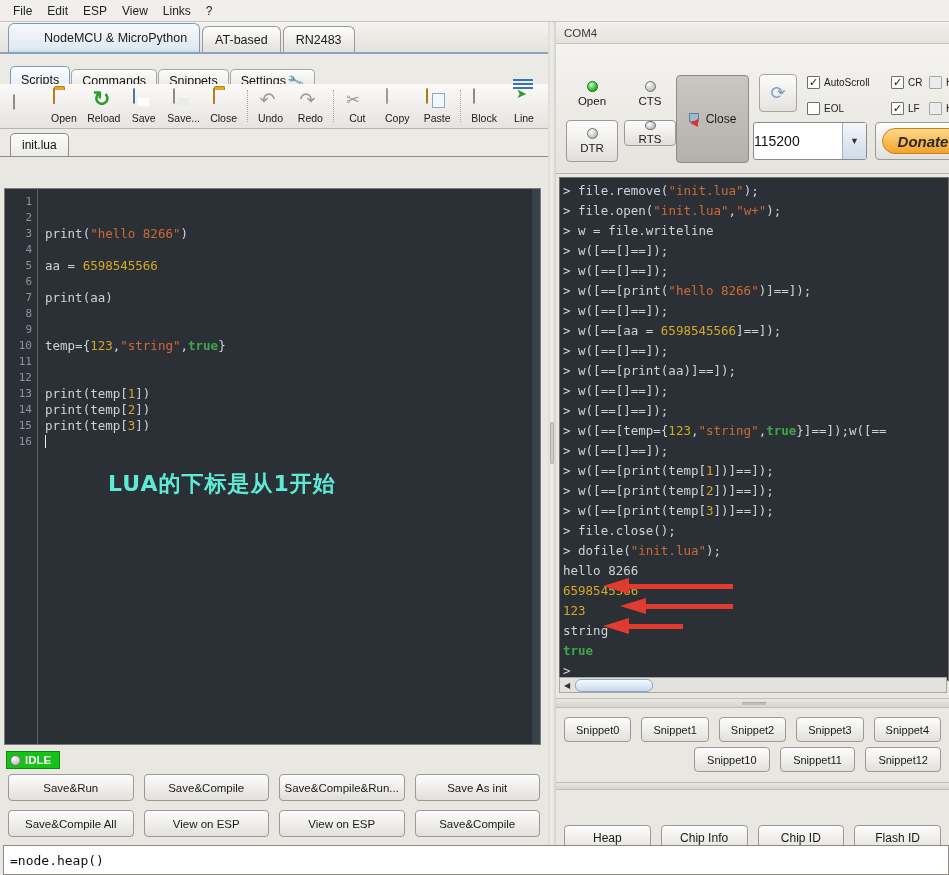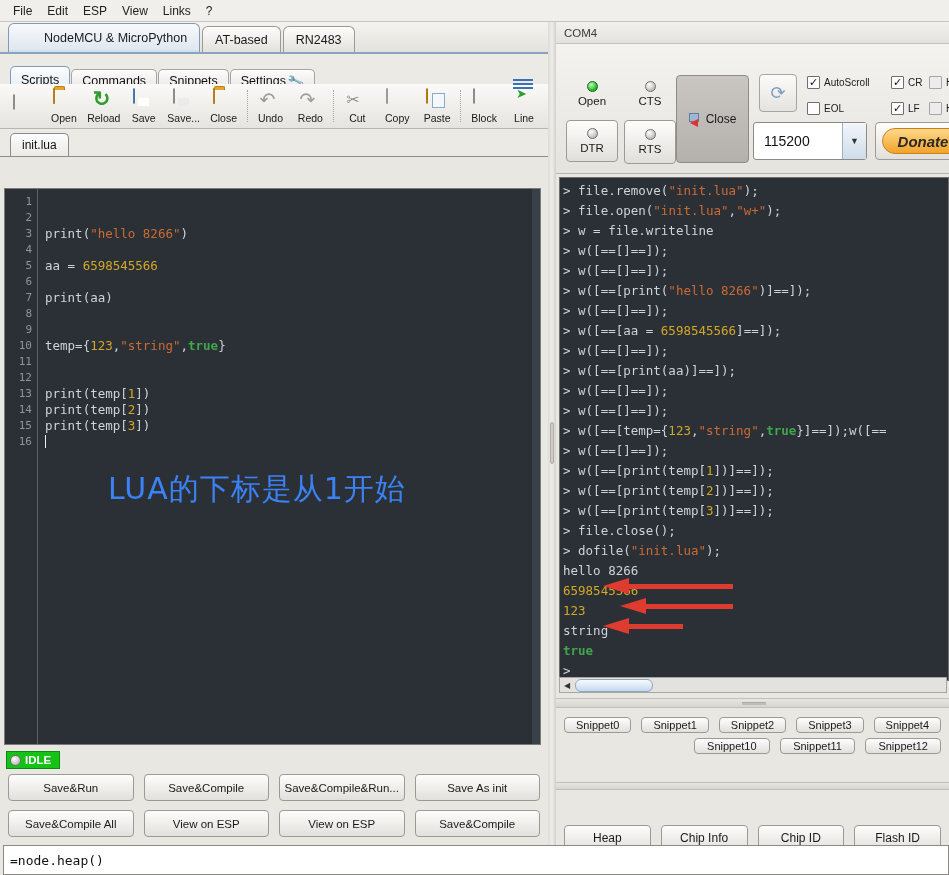"RTS" div.ledbtn { height: 44px -> 26px }
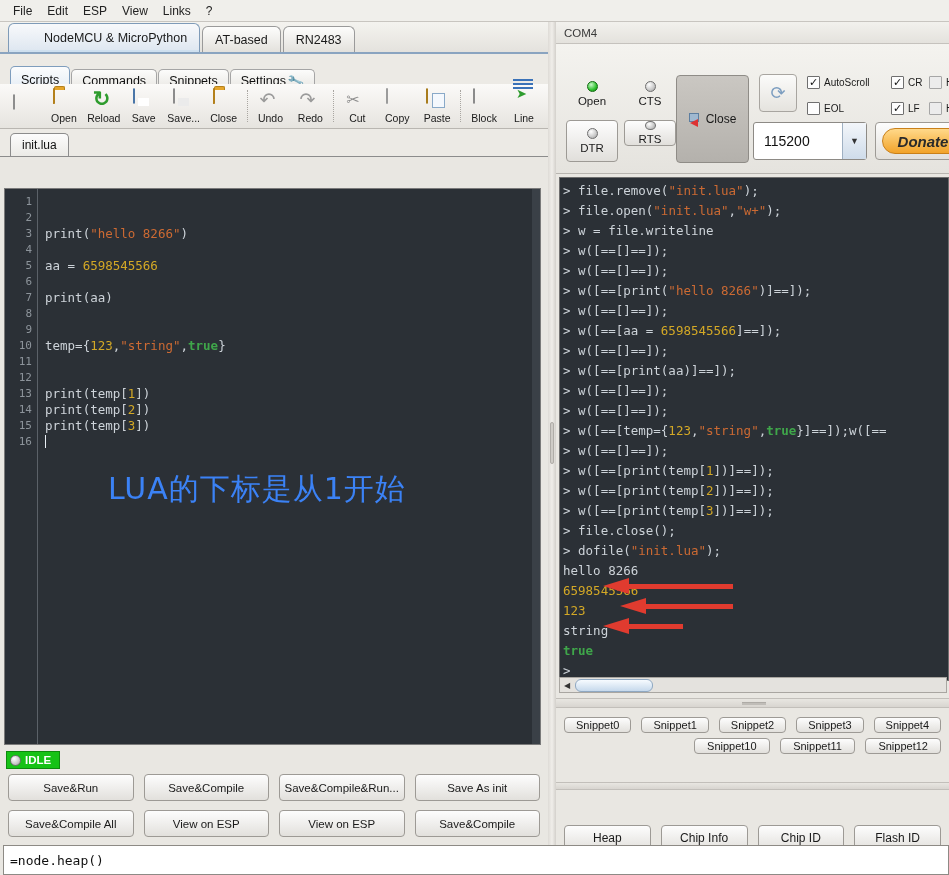"115200" #baud-sel { padding-left: 10px -> none }
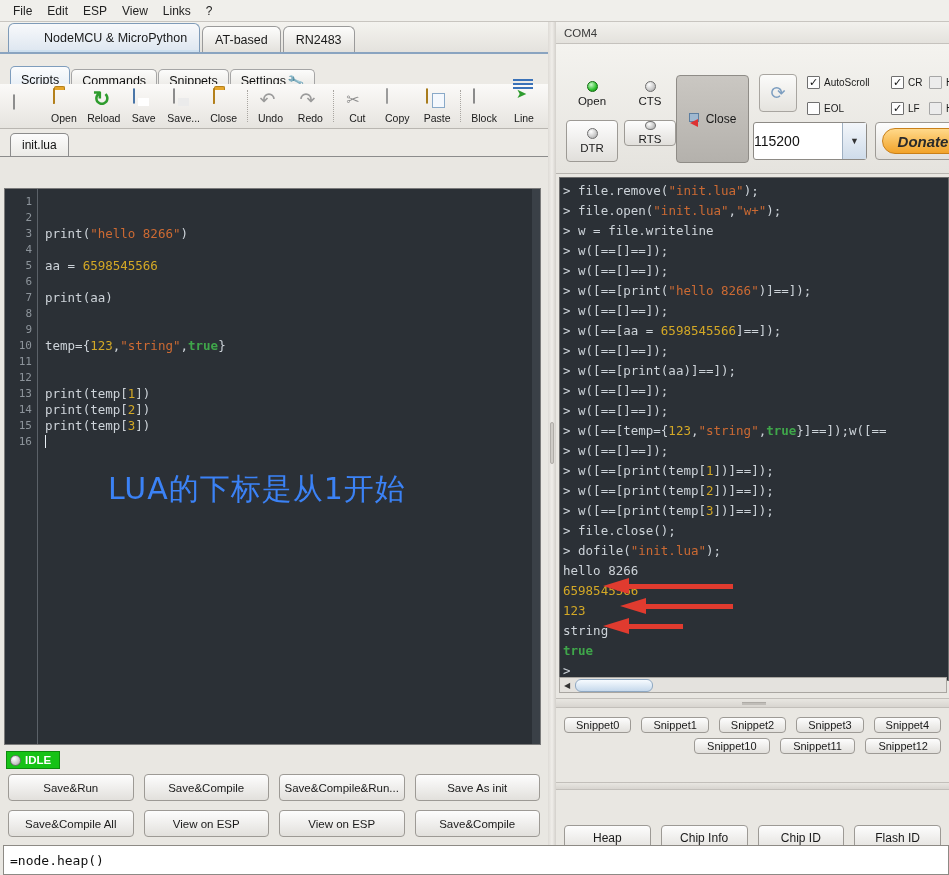"LUA的下标是从1开始" #annot { color: #3b82f6 -> #5eead4; font-size: 30px -> 22px; font-weight: normal -> bold }
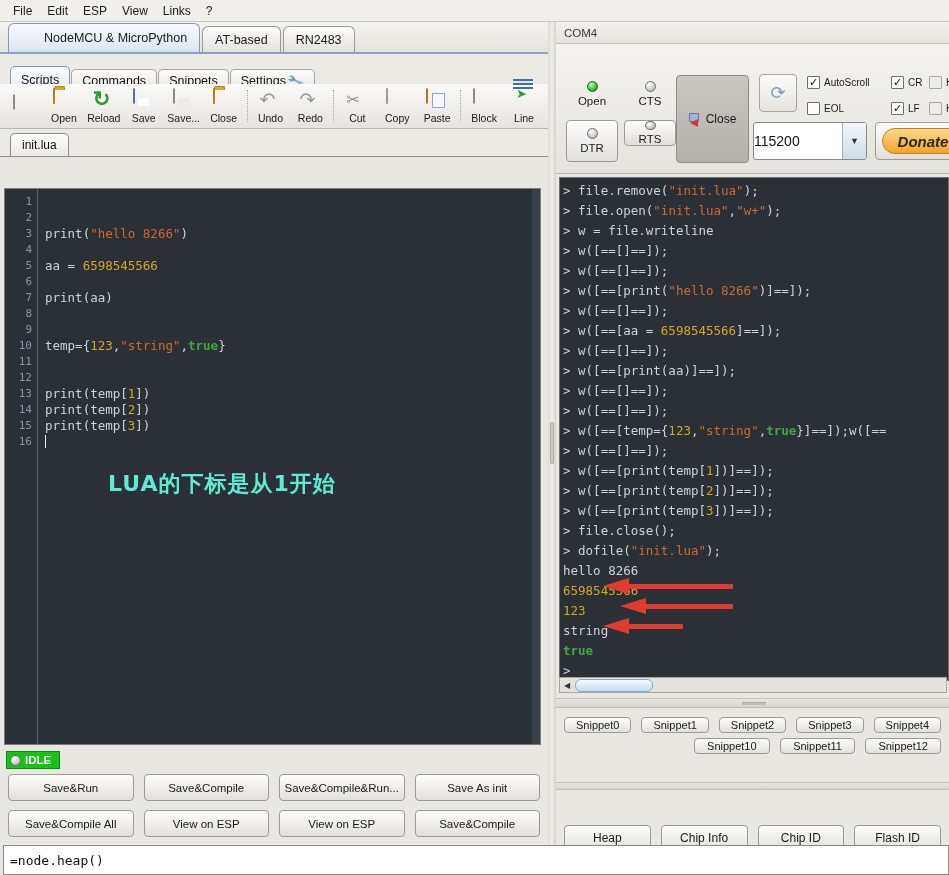"Snippet0" .sniprow .btn { height: 16px -> 25px }
